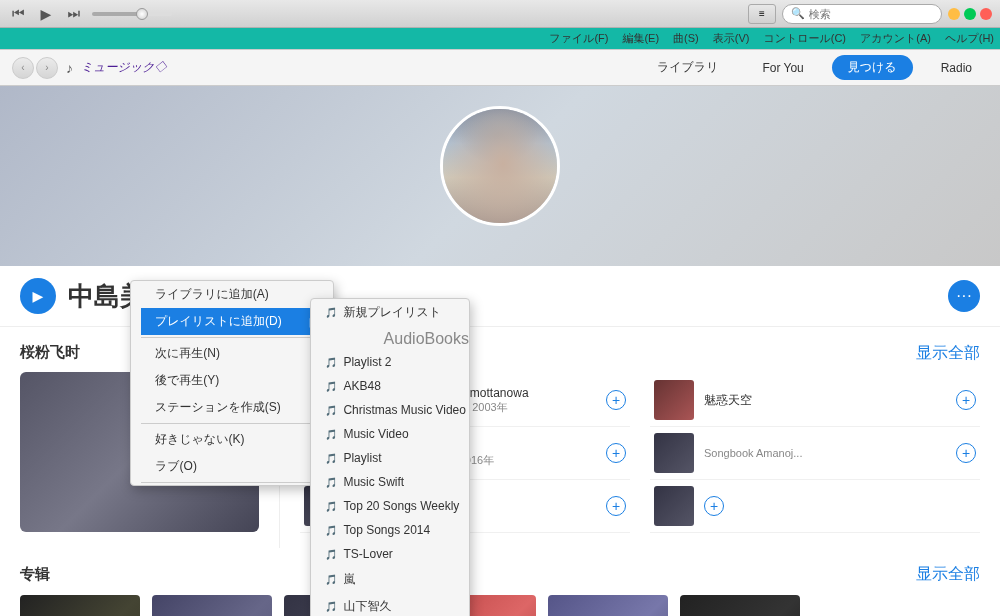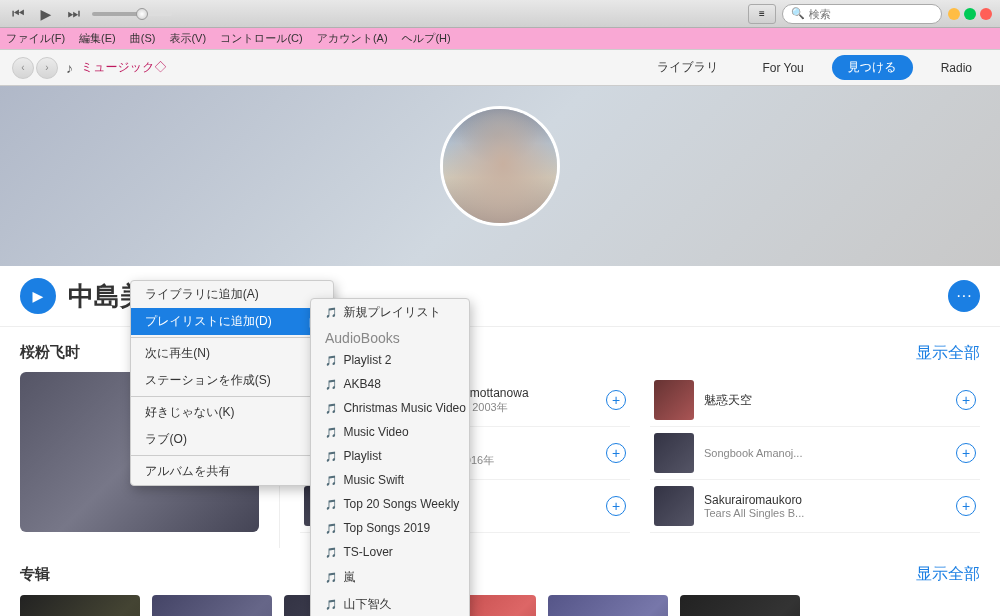"ファイル(F)" .menu-bar { background: #f9a8d4 -> #14b8a6; justify-content: none -> flex-end }
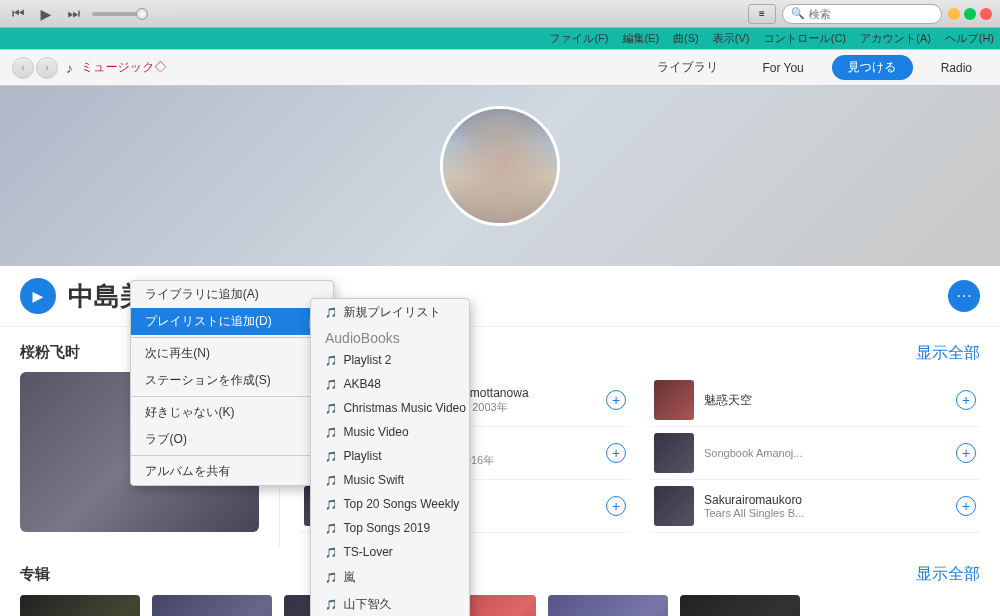"ミュージック◇" .nav-breadcrumb { color: #be185d -> #4c1d95; font-style: none -> italic }
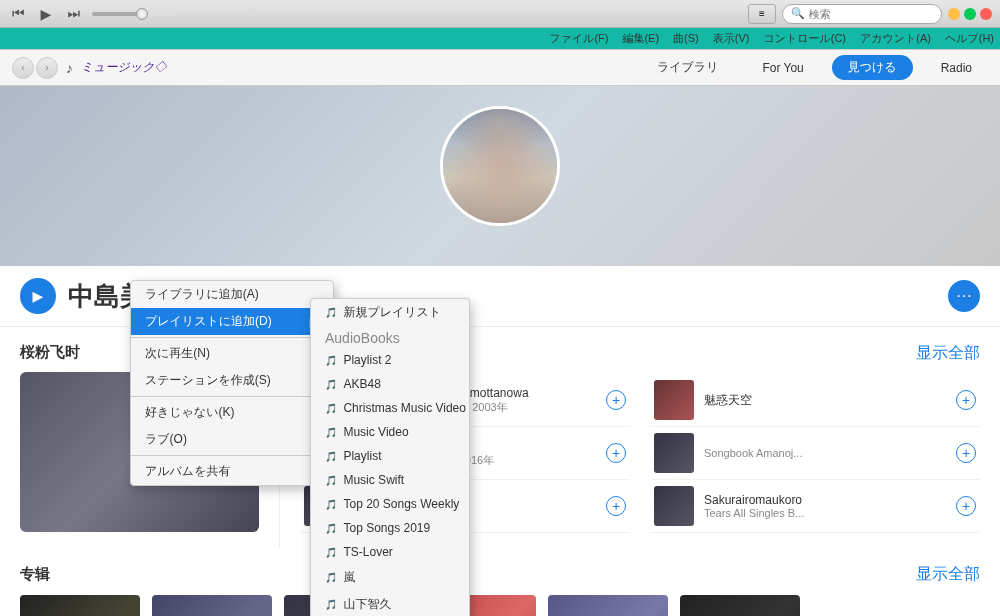"ライブラリに追加(A)" .context-menu-1 { padding-left: none -> 10px }
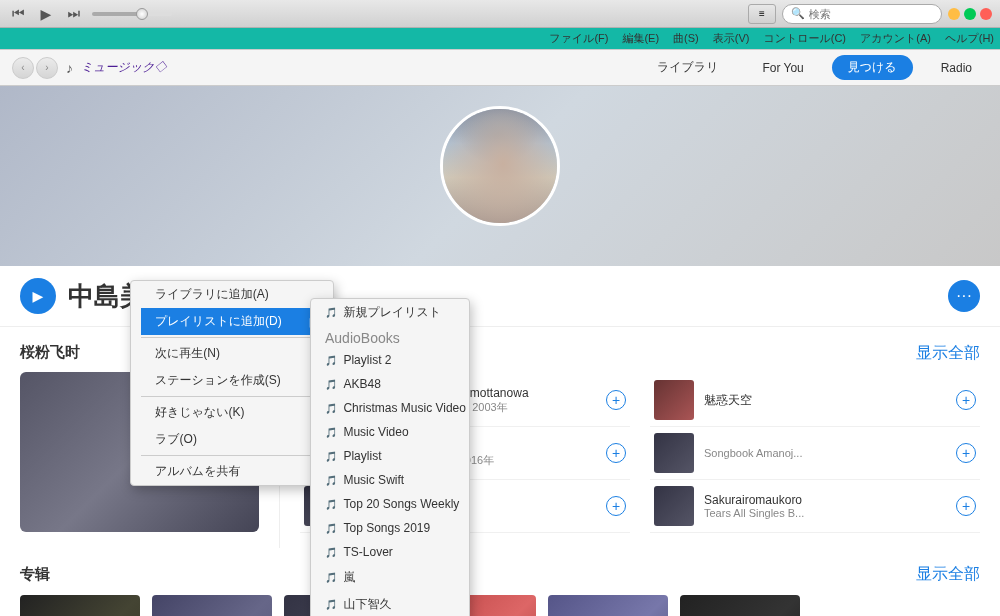"AudioBooks" .ctx-section-header { font-size: 14px -> 16px; text-align: none -> right }
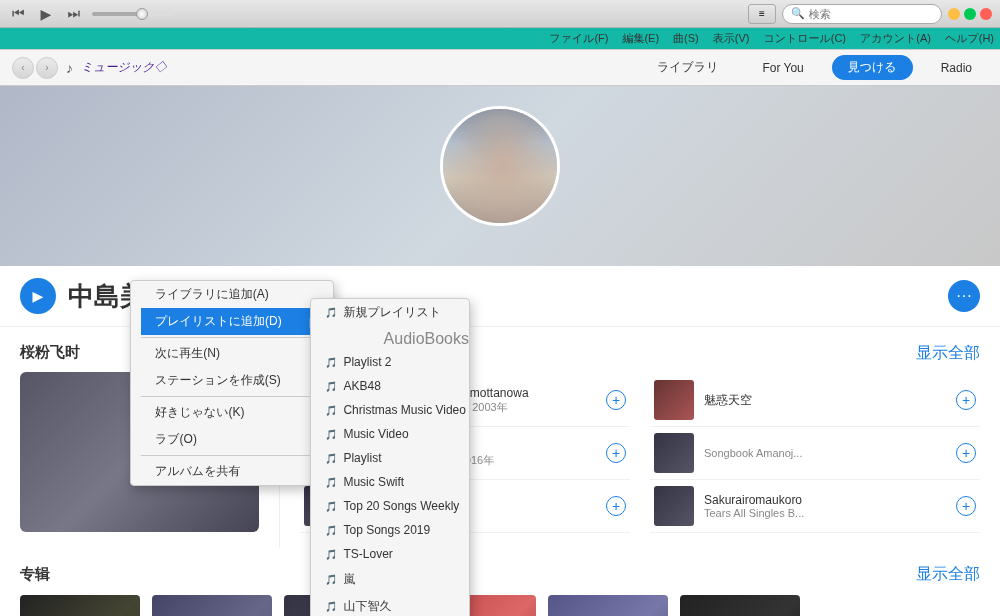"後で再生(Y)" div.ctx-item { html: none -> <div>後で再生(Y)</div> }
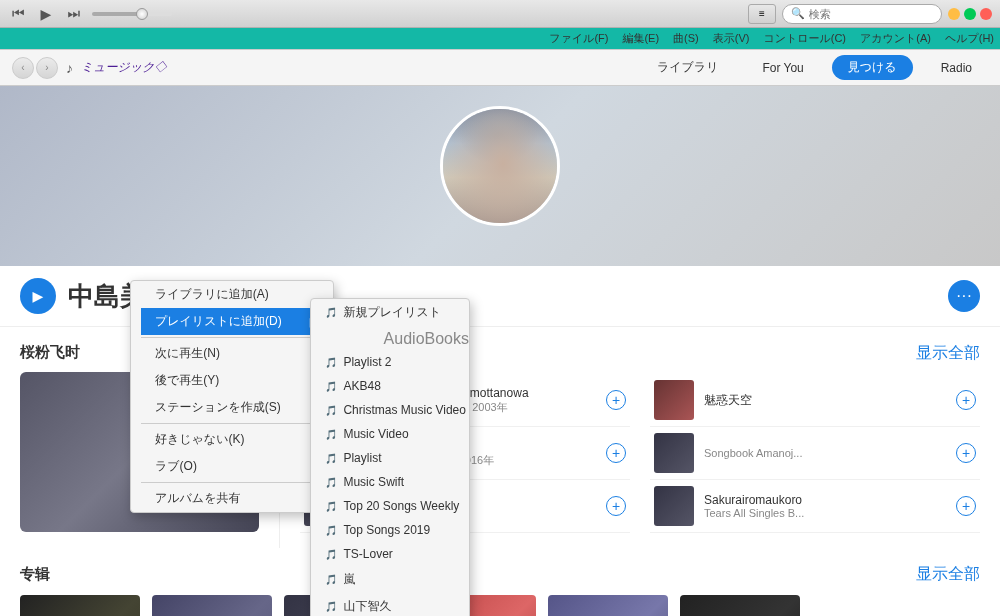"アルバムを共有" div.ctx-item { html: <div>アルバムを共有</div> -> none }
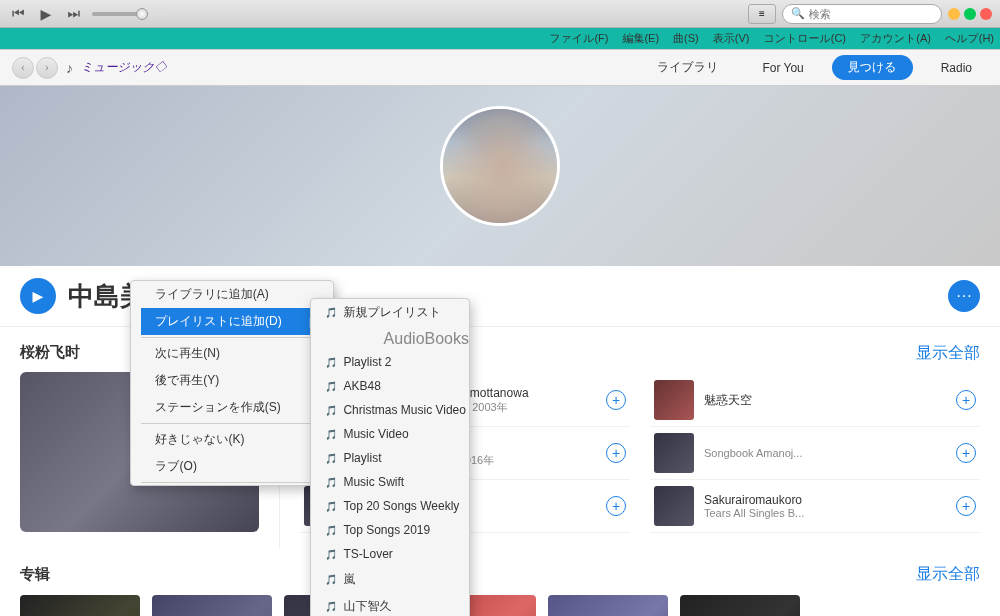"Sakurairomaukoro" div.song-info { html: <div> <div>Sakurairomaukoro</div> <div>Tears All Singles B...</div> </div> -> none }
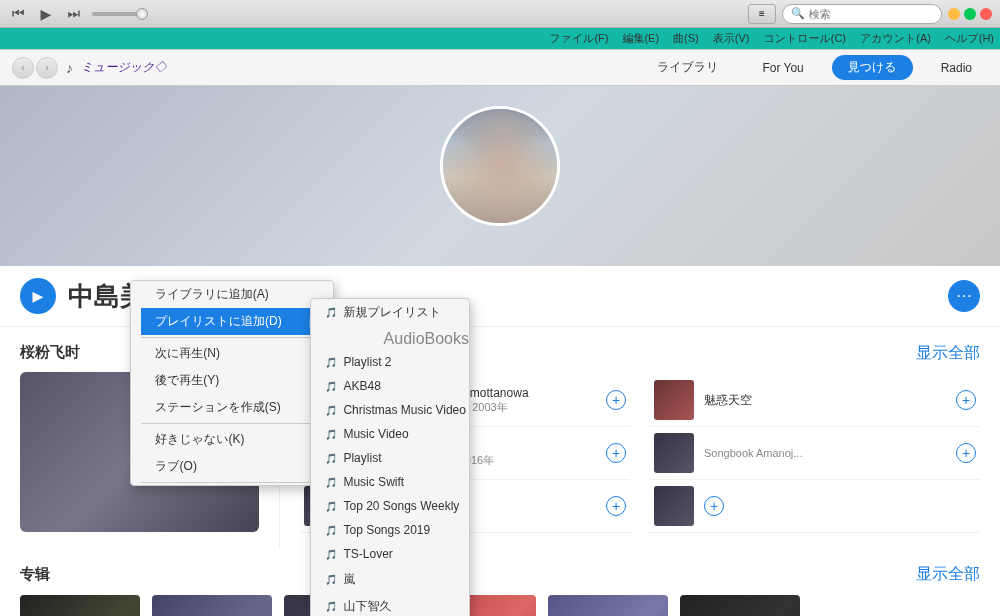"Top Songs 2019" span { text: 2019 -> 2014 }
